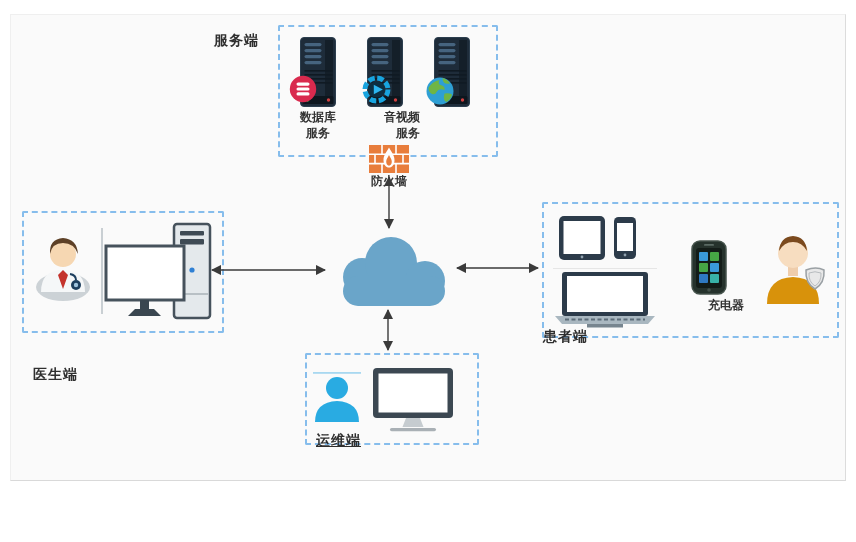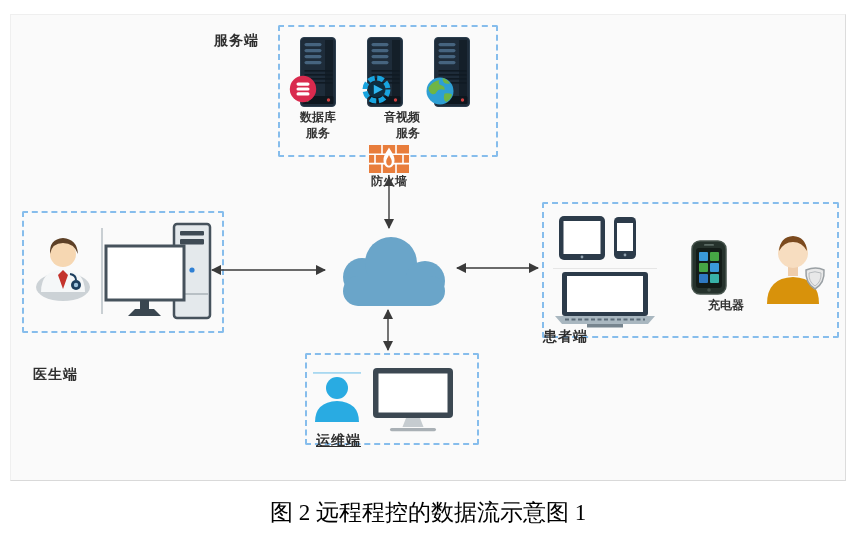"图 2 远程程控的数据流示意图 1" div.caption { html: <div>图 2 远程程控的数据流示意图 1</div> -> none }
